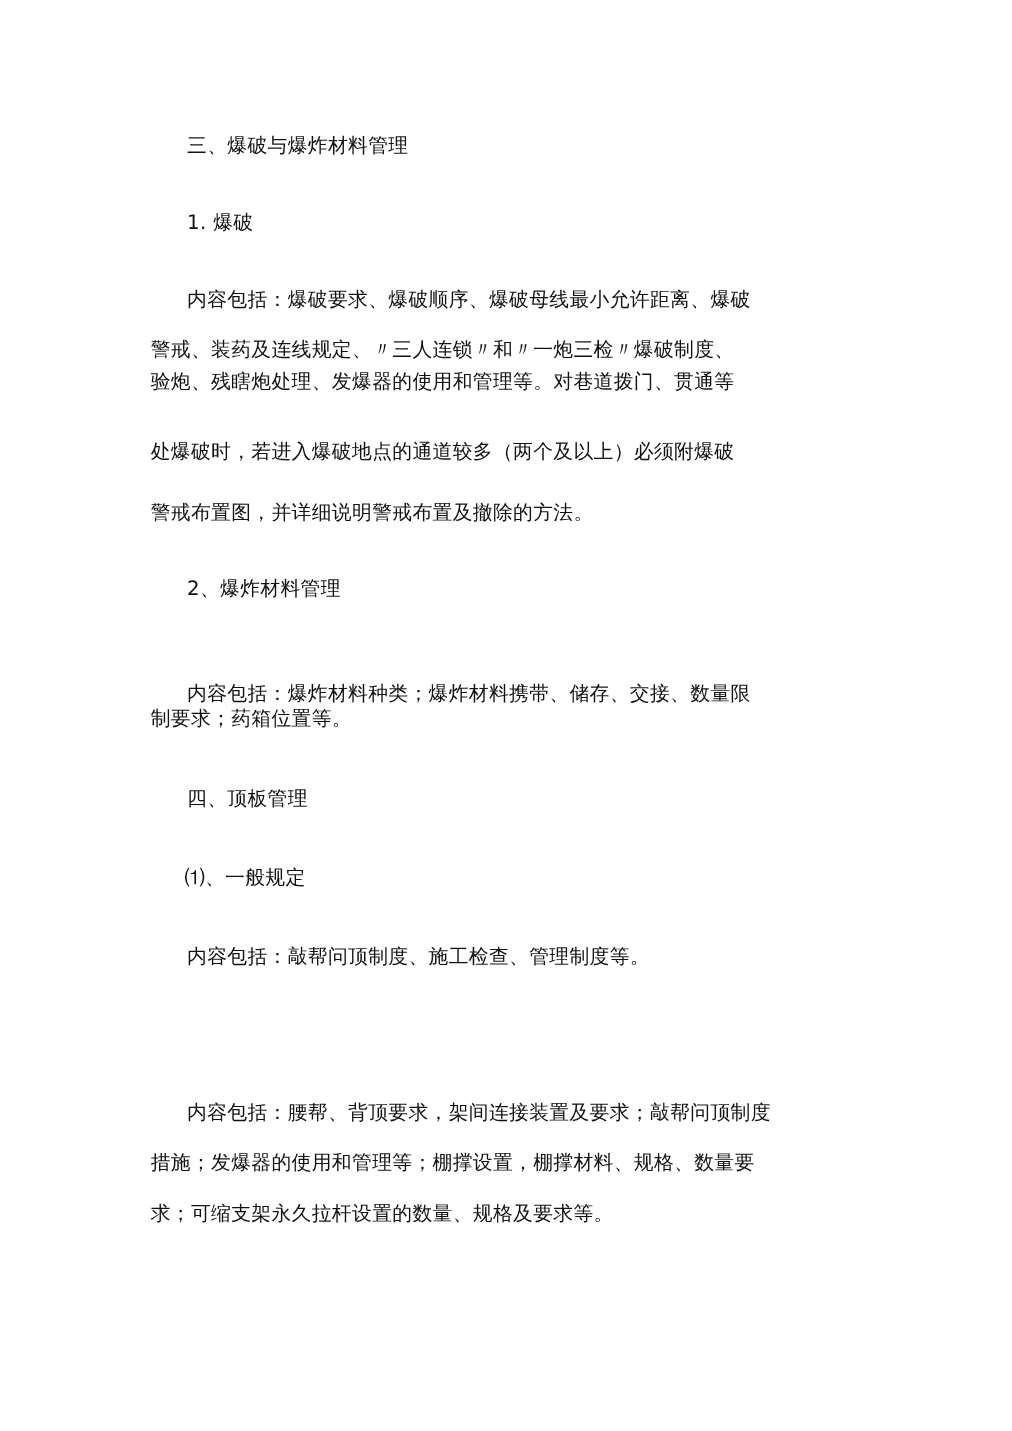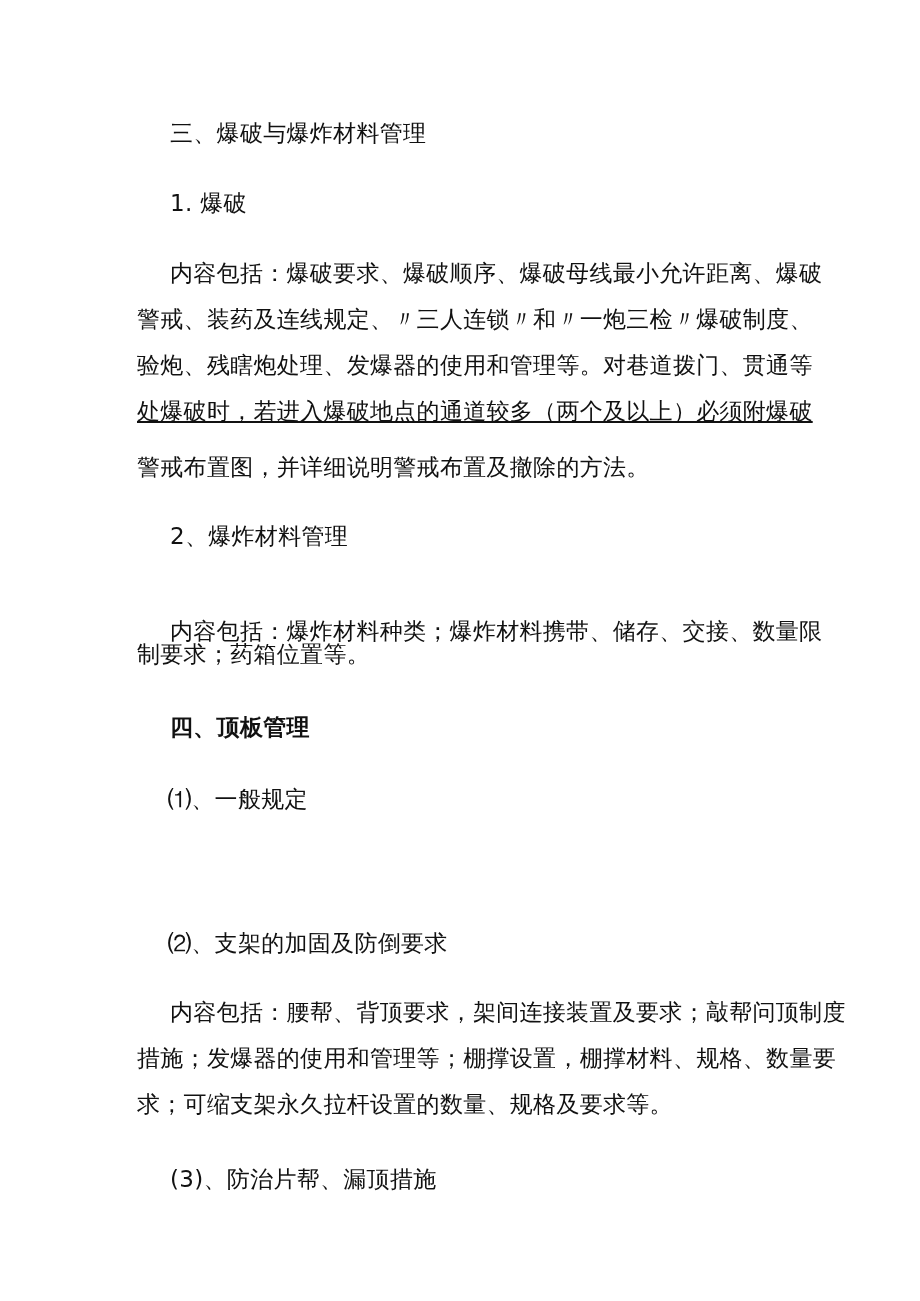"三、爆破与爆炸材料管理" .line { font-size: 23px -> 18px }
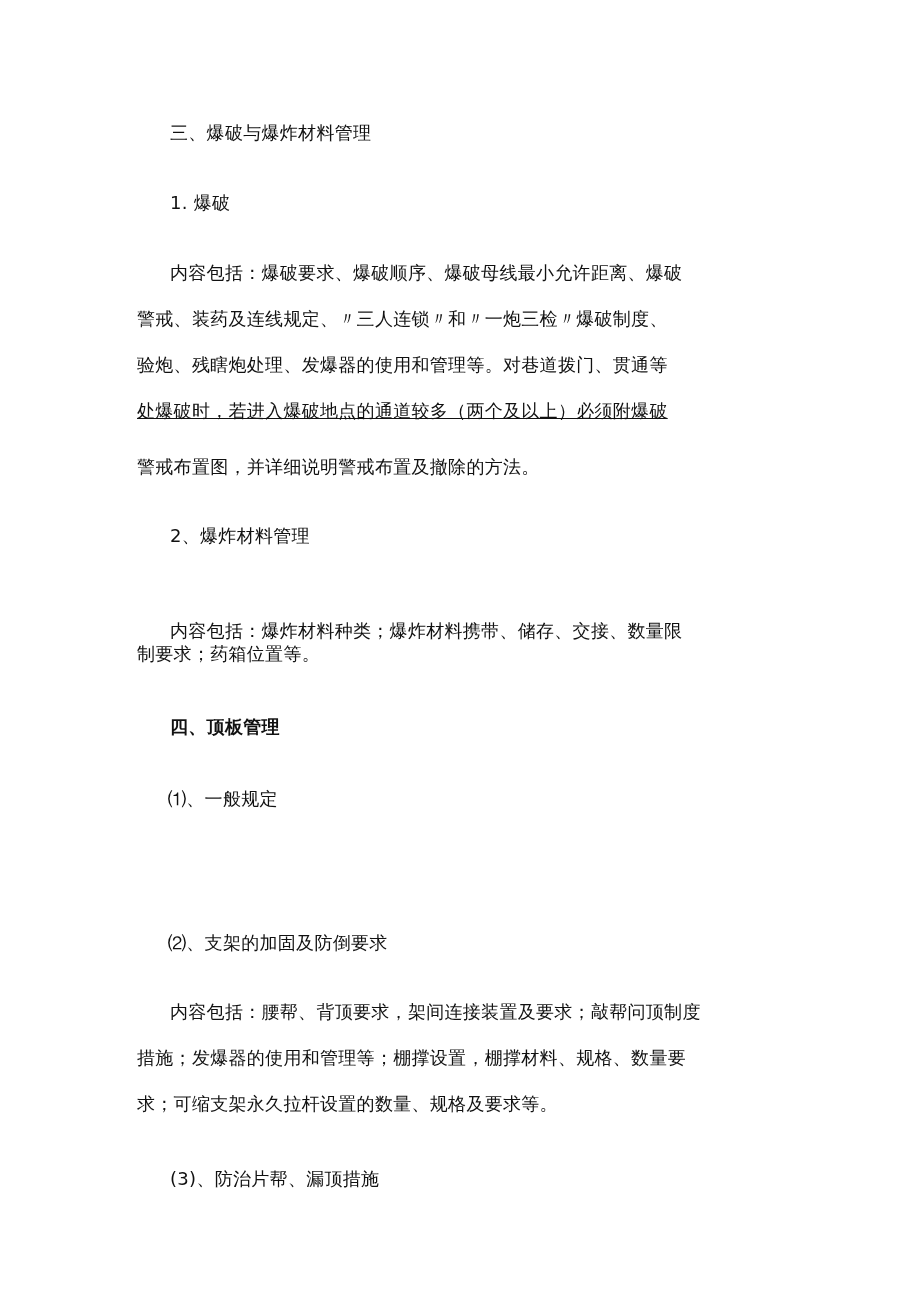"验炮、残瞎炮处理、发爆器的使用和管理等。对巷道拨门、贯通等" div.line { top: 351px -> 334px }
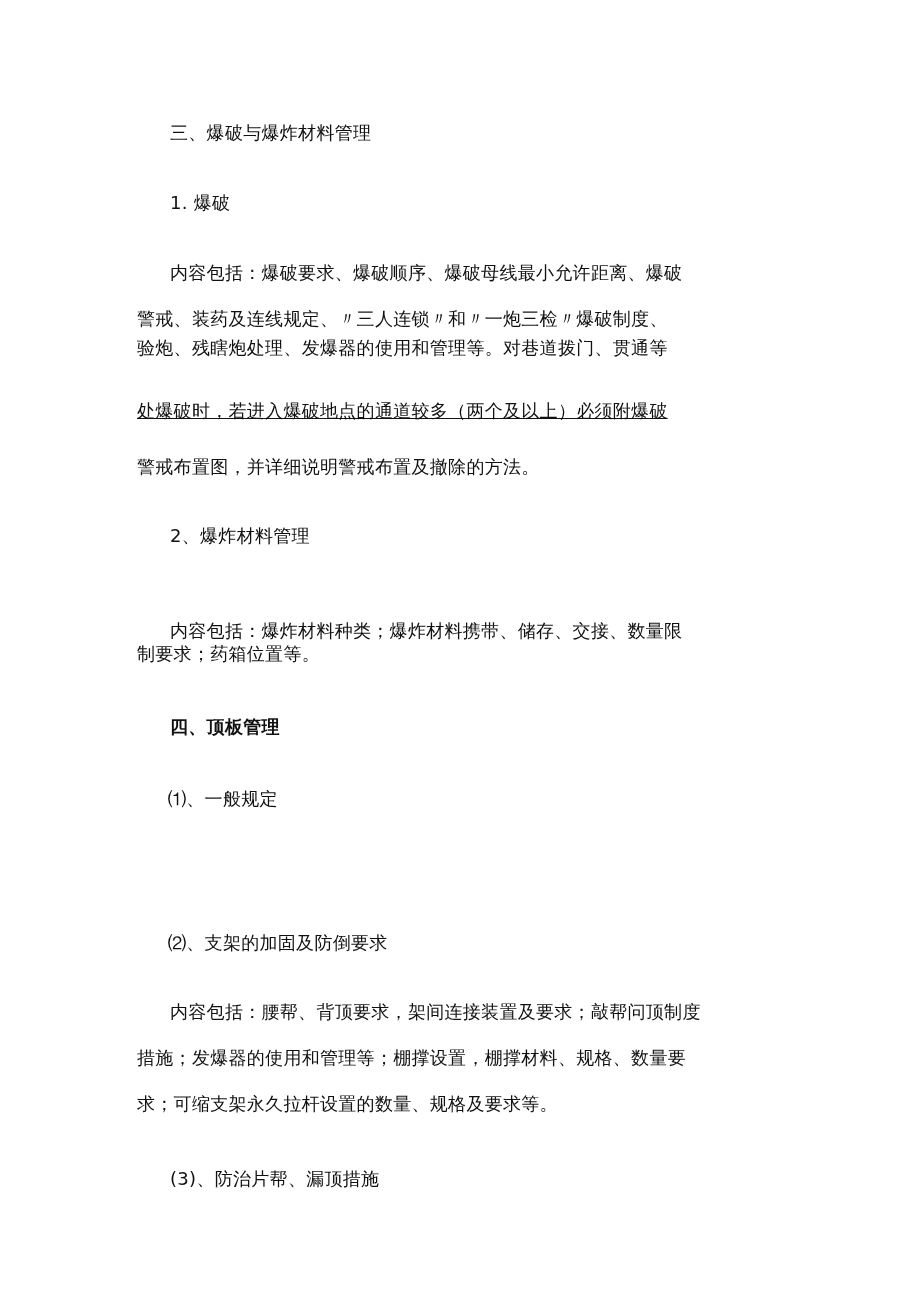"处爆破时，若进入爆破地点的通道较多（两个及以上）必须附爆破" div.line { text-decoration: underline -> none }
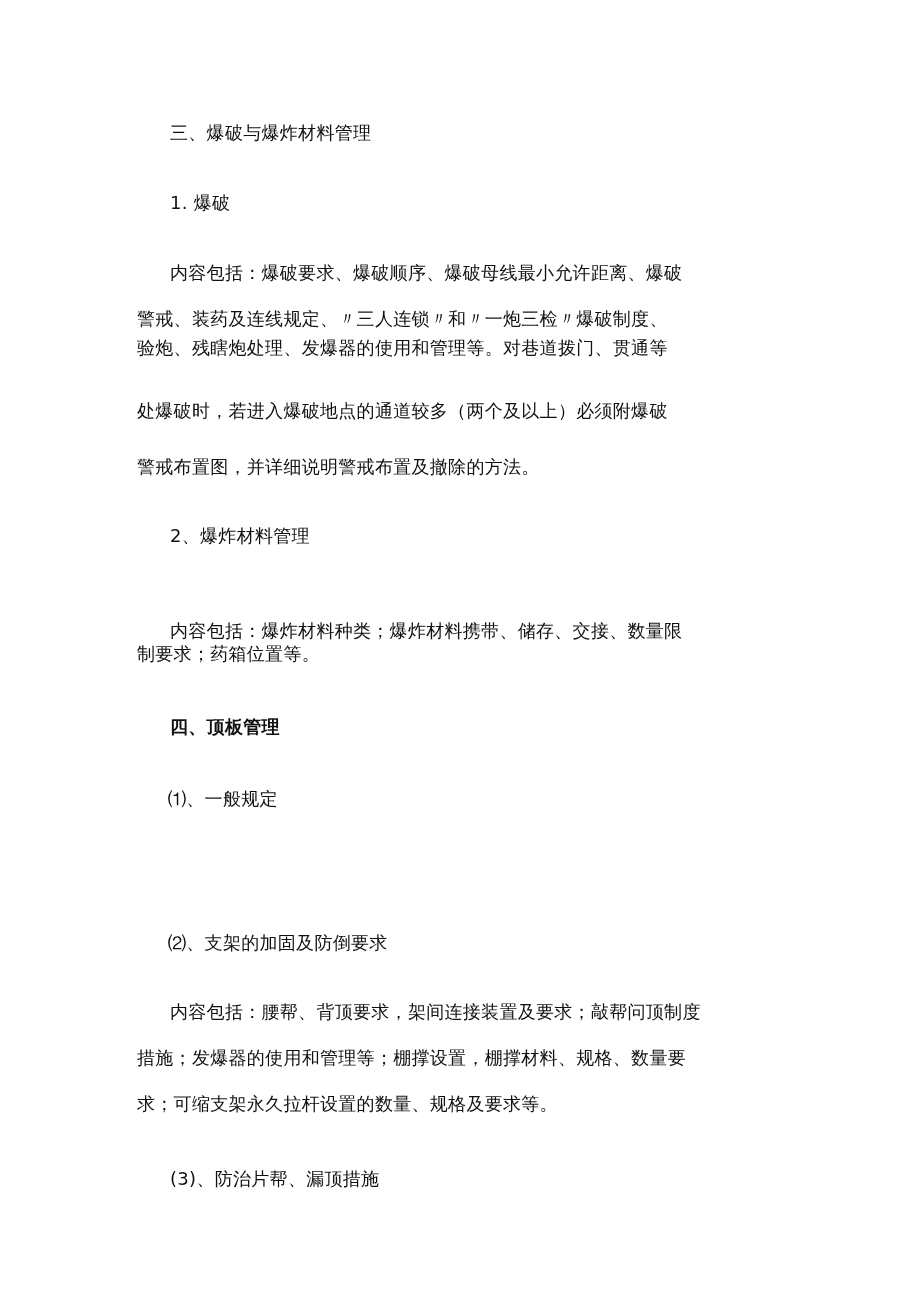"四、顶板管理" .bold { font-weight: bold -> normal }
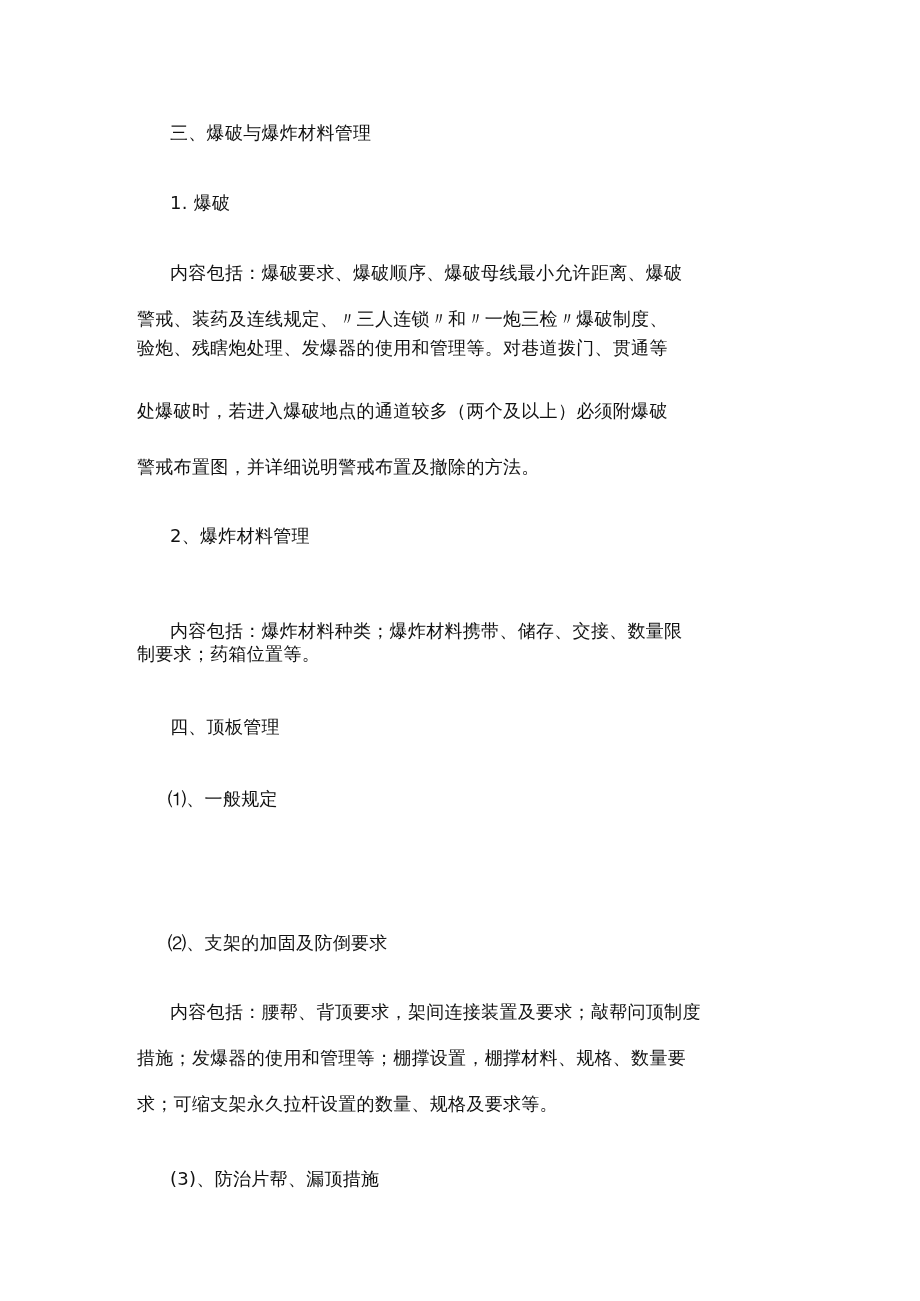"内容包括：敲帮问顶制度、施工检查、管理制度等。" div.line { html: none -> <div>内容包括：敲帮问顶制度、施工检查、管理制度等。</div> }
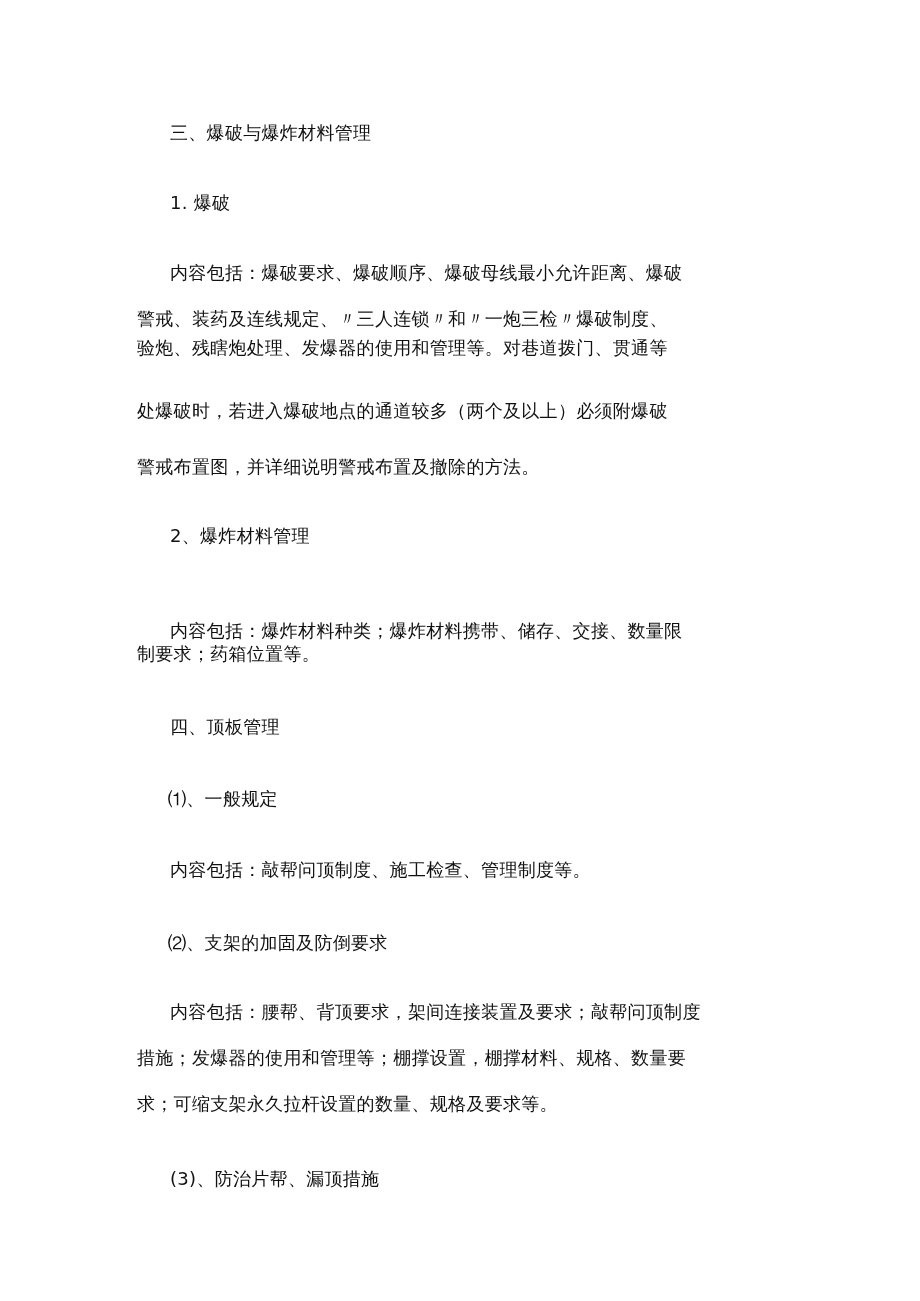"⑵、支架的加固及防倒要求" div.line { html: <div>⑵、支架的加固及防倒要求</div> -> none }
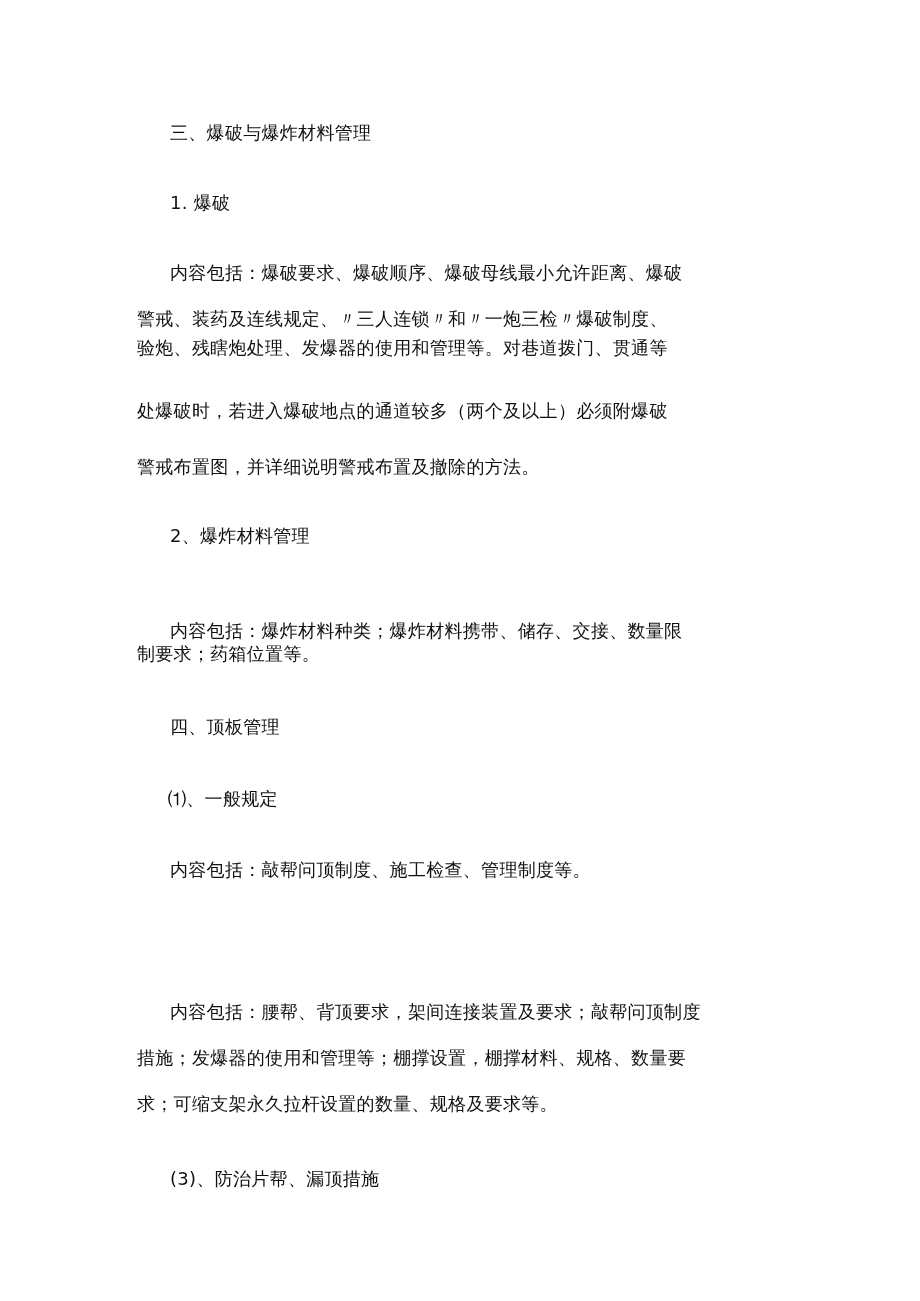"(3)、防治片帮、漏顶措施" div.line { html: <div>(3)、防治片帮、漏顶措施</div> -> none }
